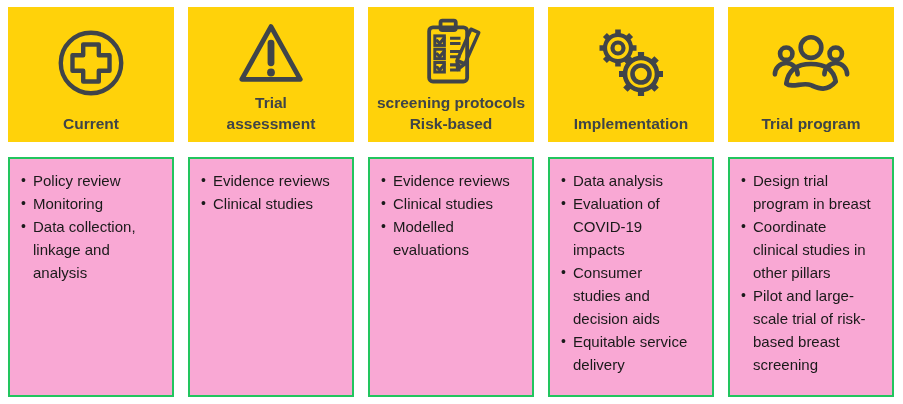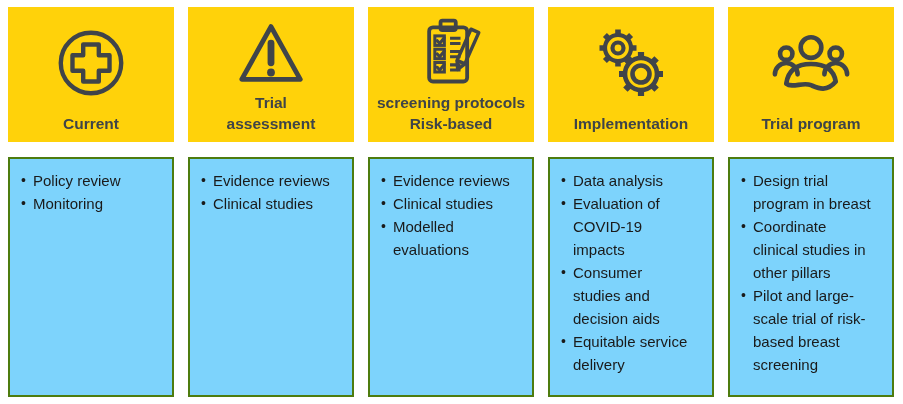"Policy review" .content { background: #7dd3fc -> #f9a8d4; border: 2px solid #4d7c0f -> 2px solid #22c55e }
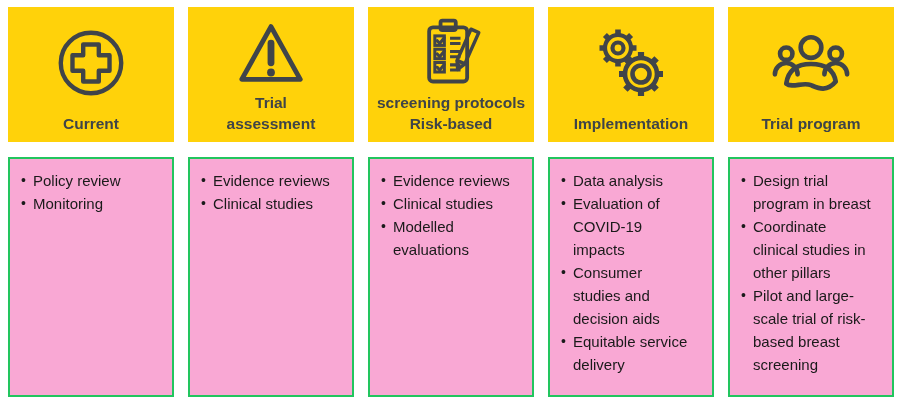"Data collection," li { html: none -> <li>Data collection, linkage and analysis</li> }
